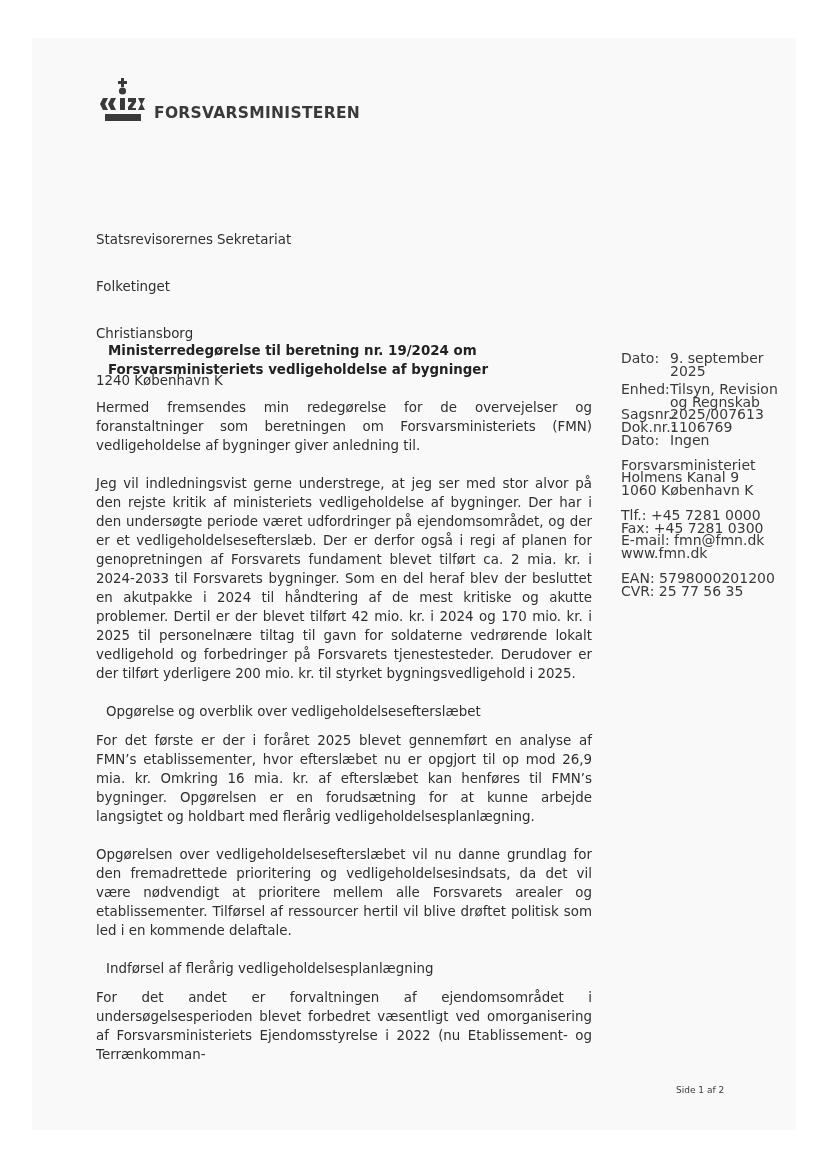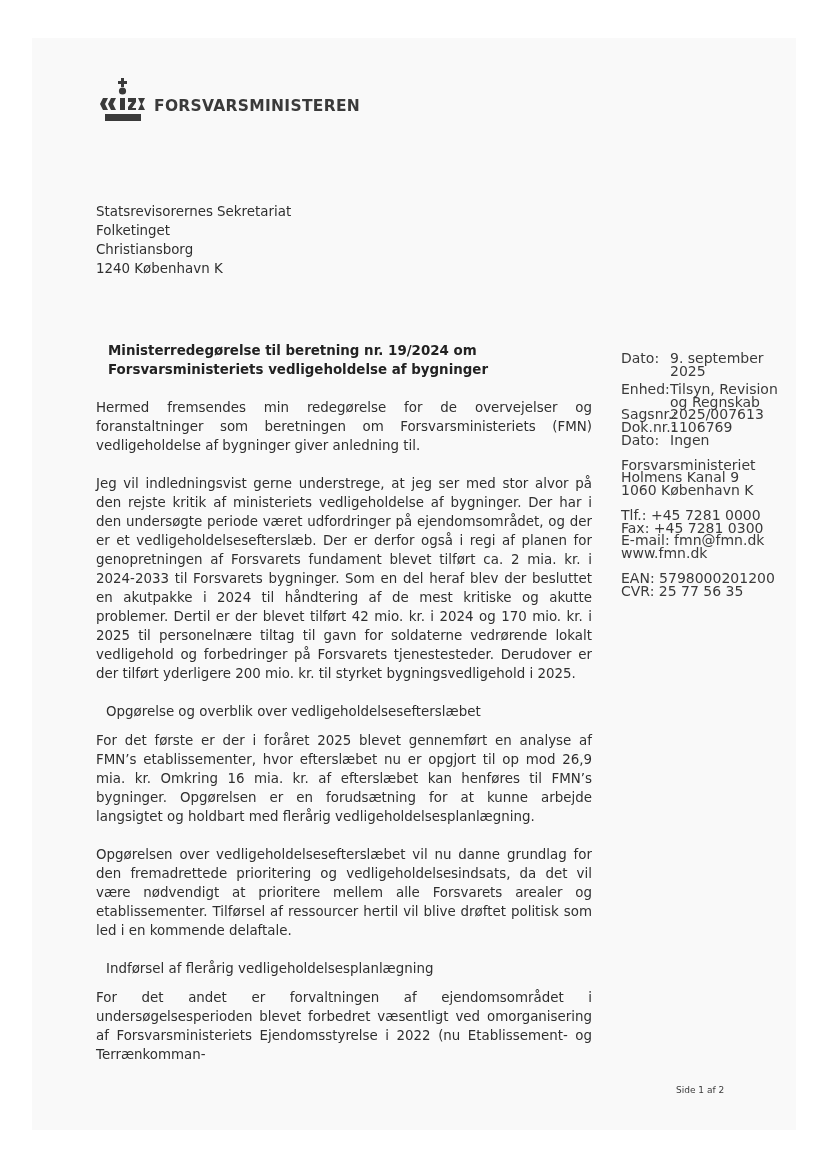"FORSVARSMINISTEREN" .logo { align-items: center -> flex-end }
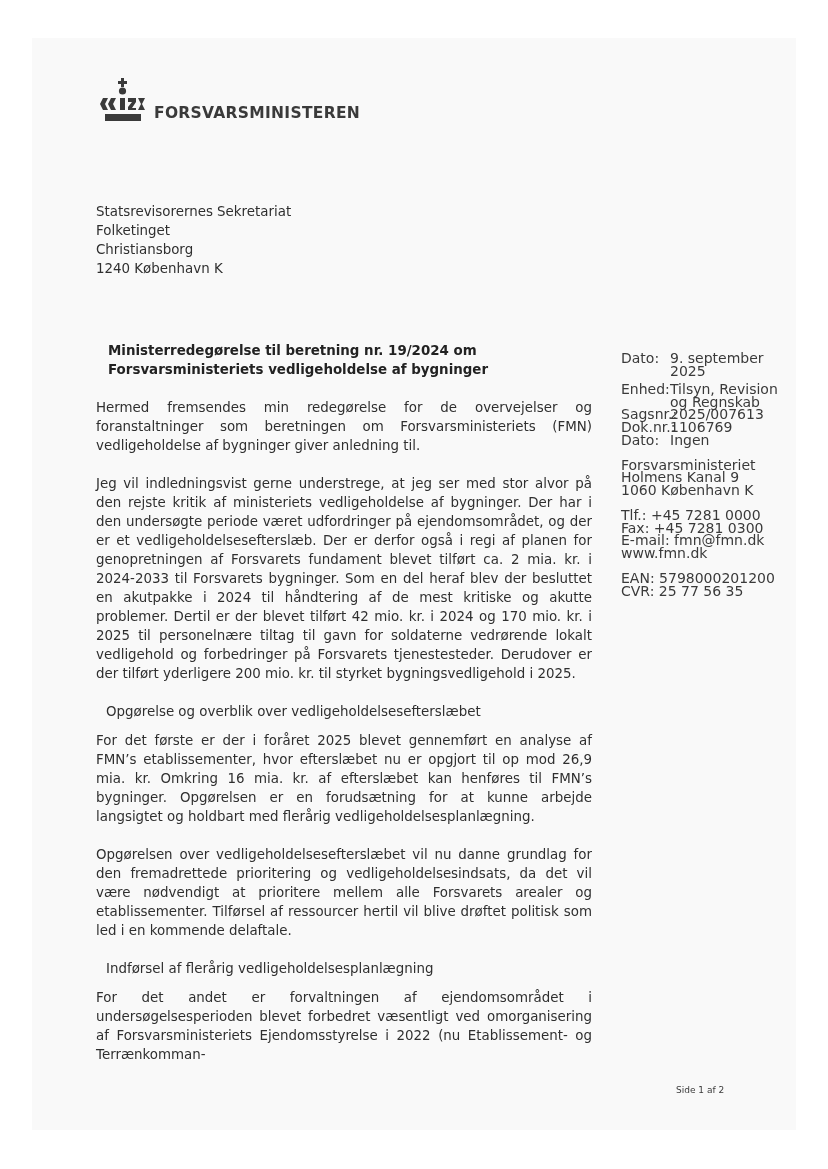"Statsrevisorernes Sekretariat" .address div { margin-top: none -> 28px }
